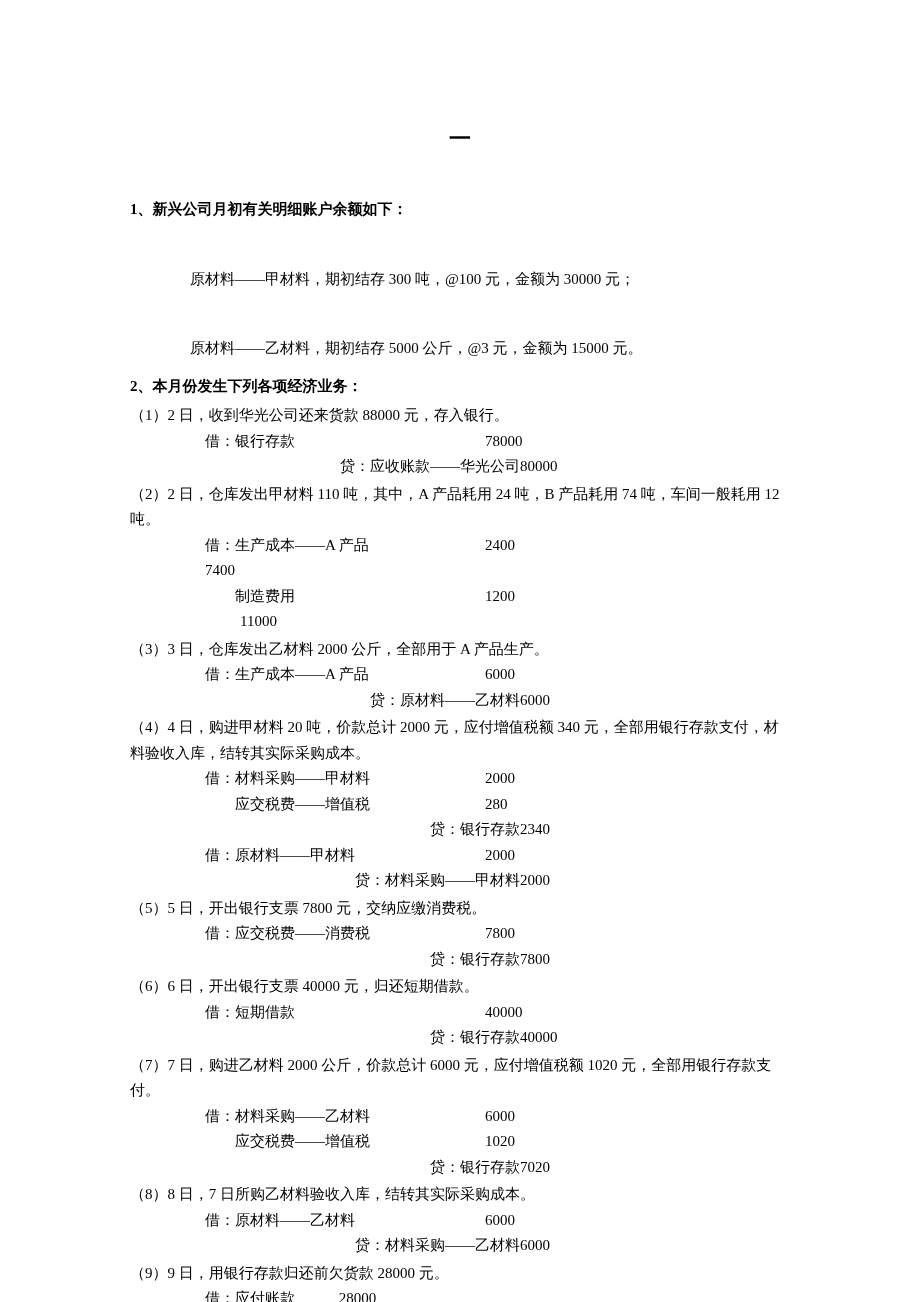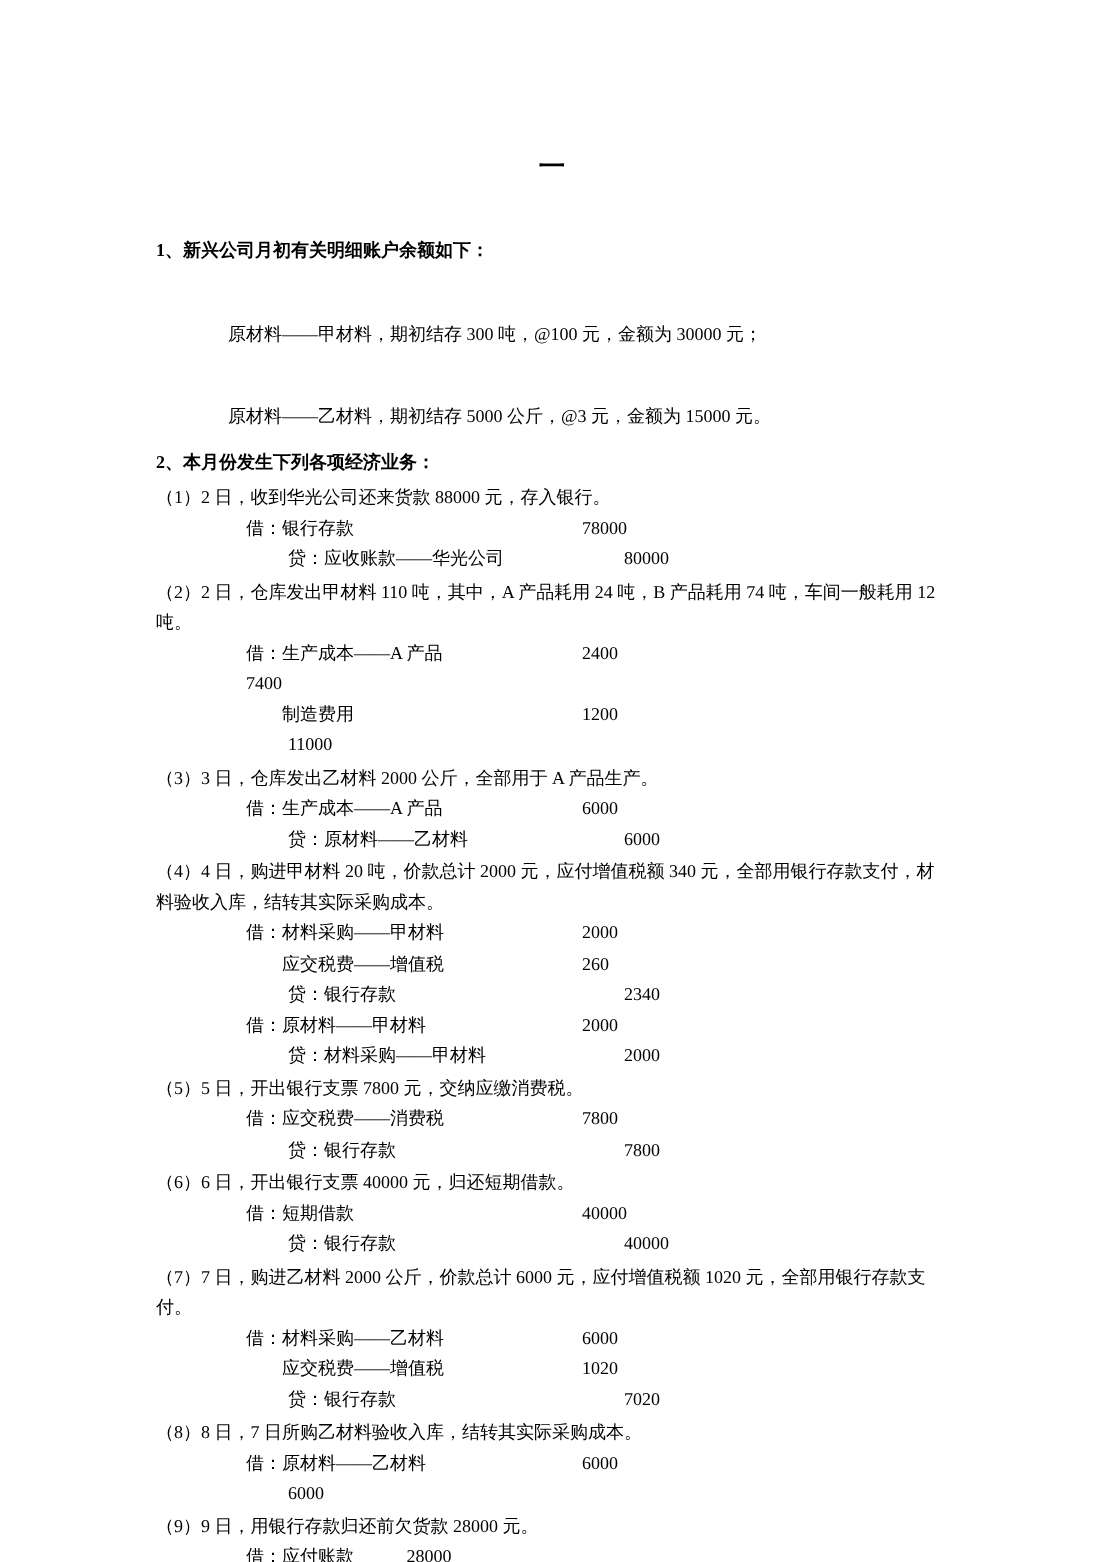"贷：应收账款——华光公司" .entry-line.credit { text-align: none -> right }
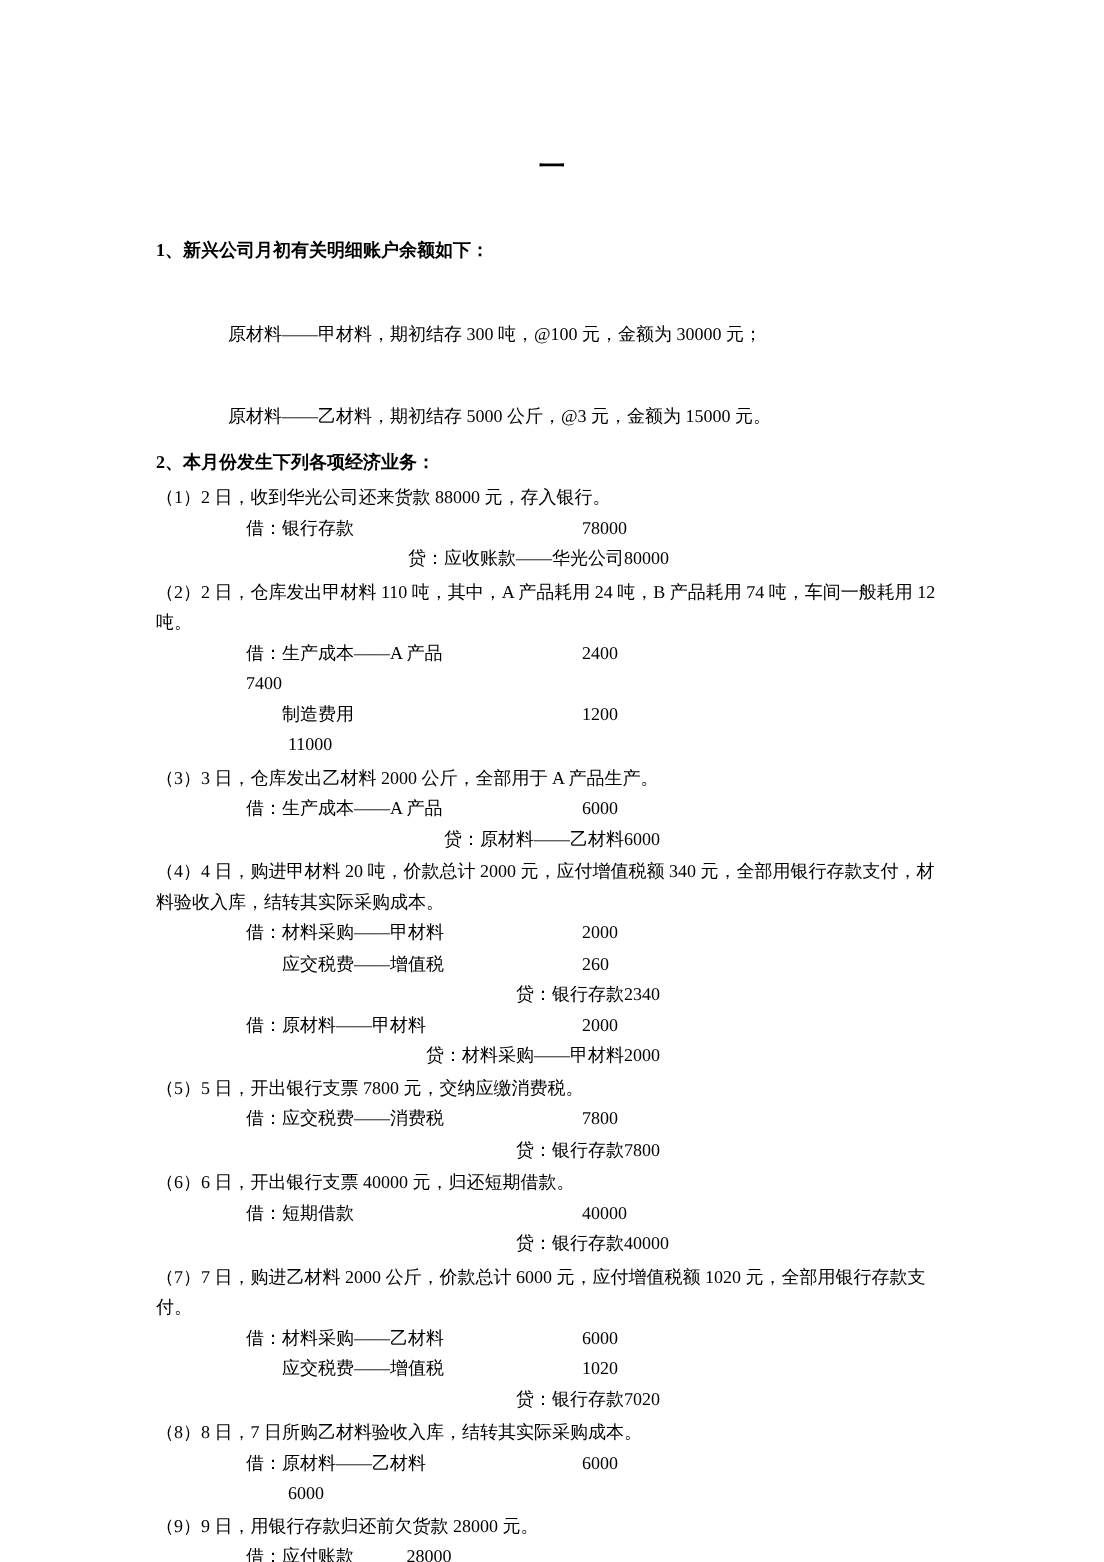"260" span.amt { text: 260 -> 280 }
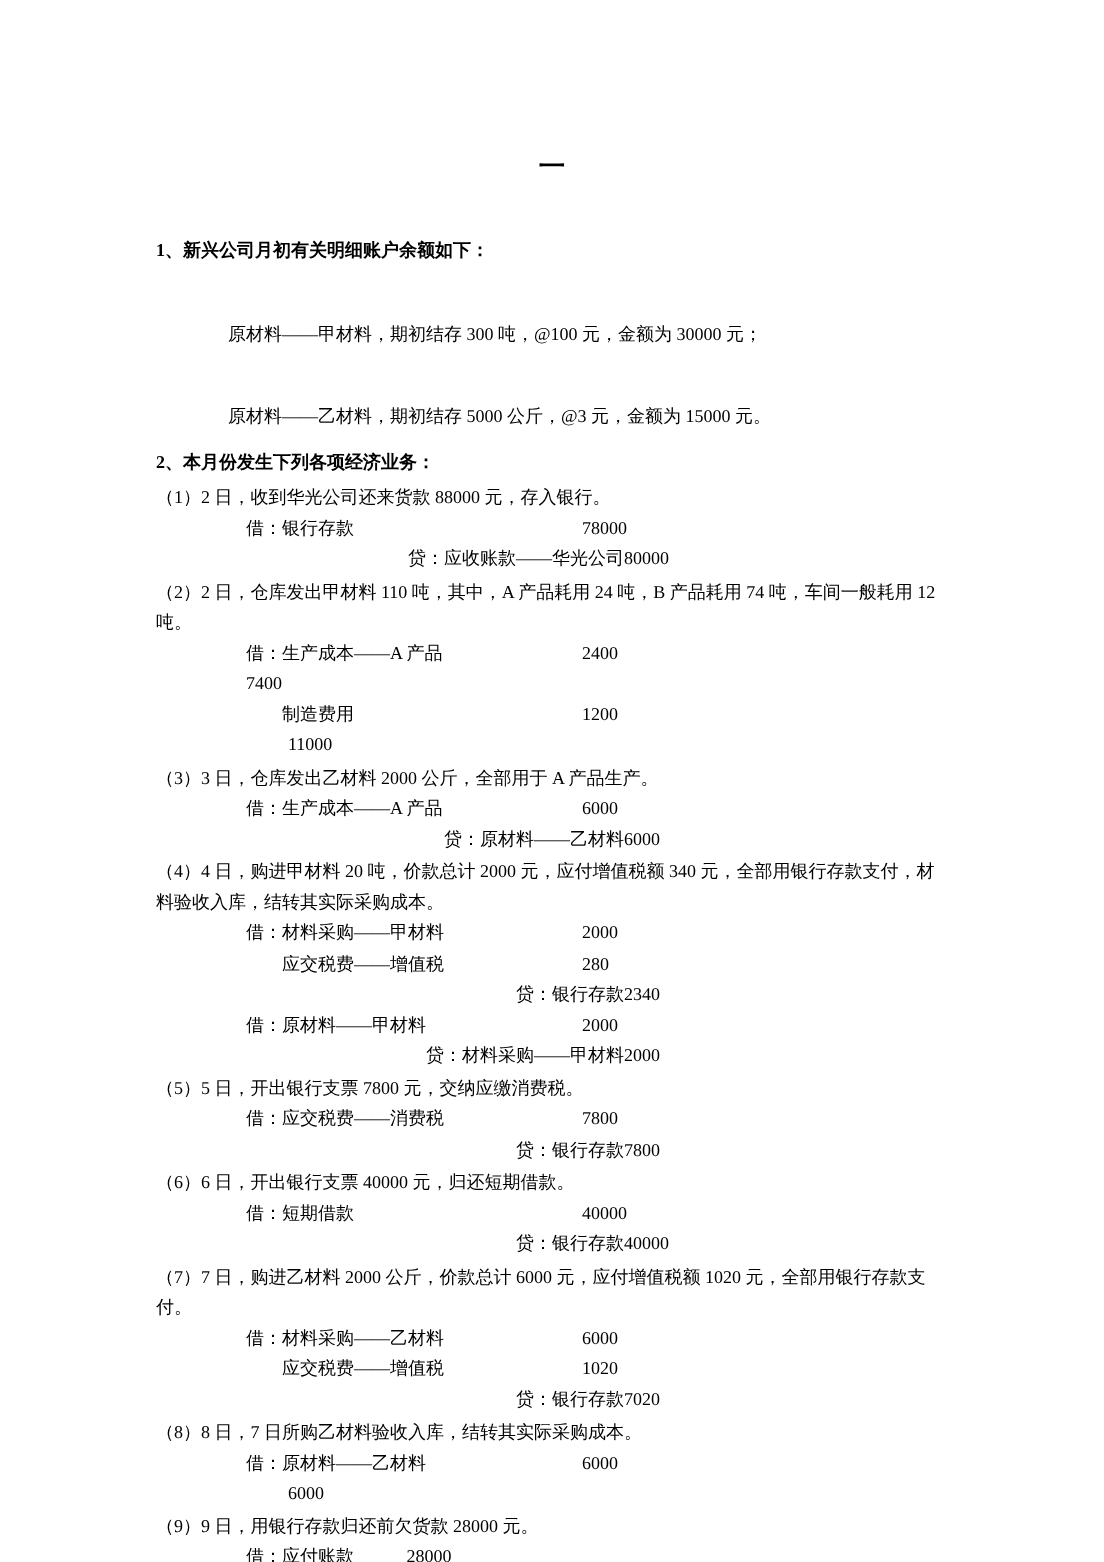"贷：材料采购——乙材料" span.label { html: none -> <span>贷：材料采购——乙材料</span> }
